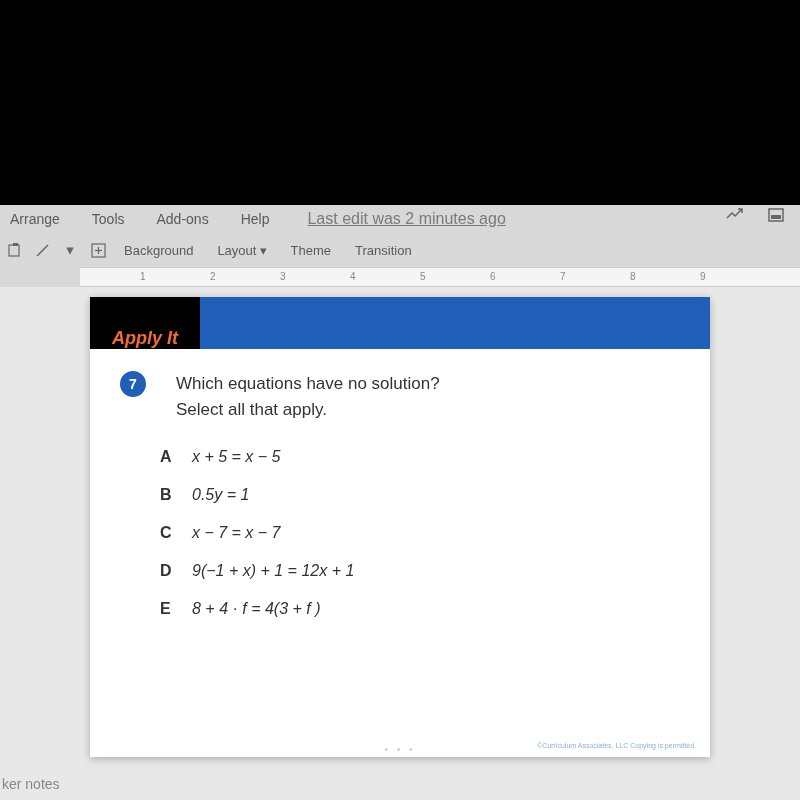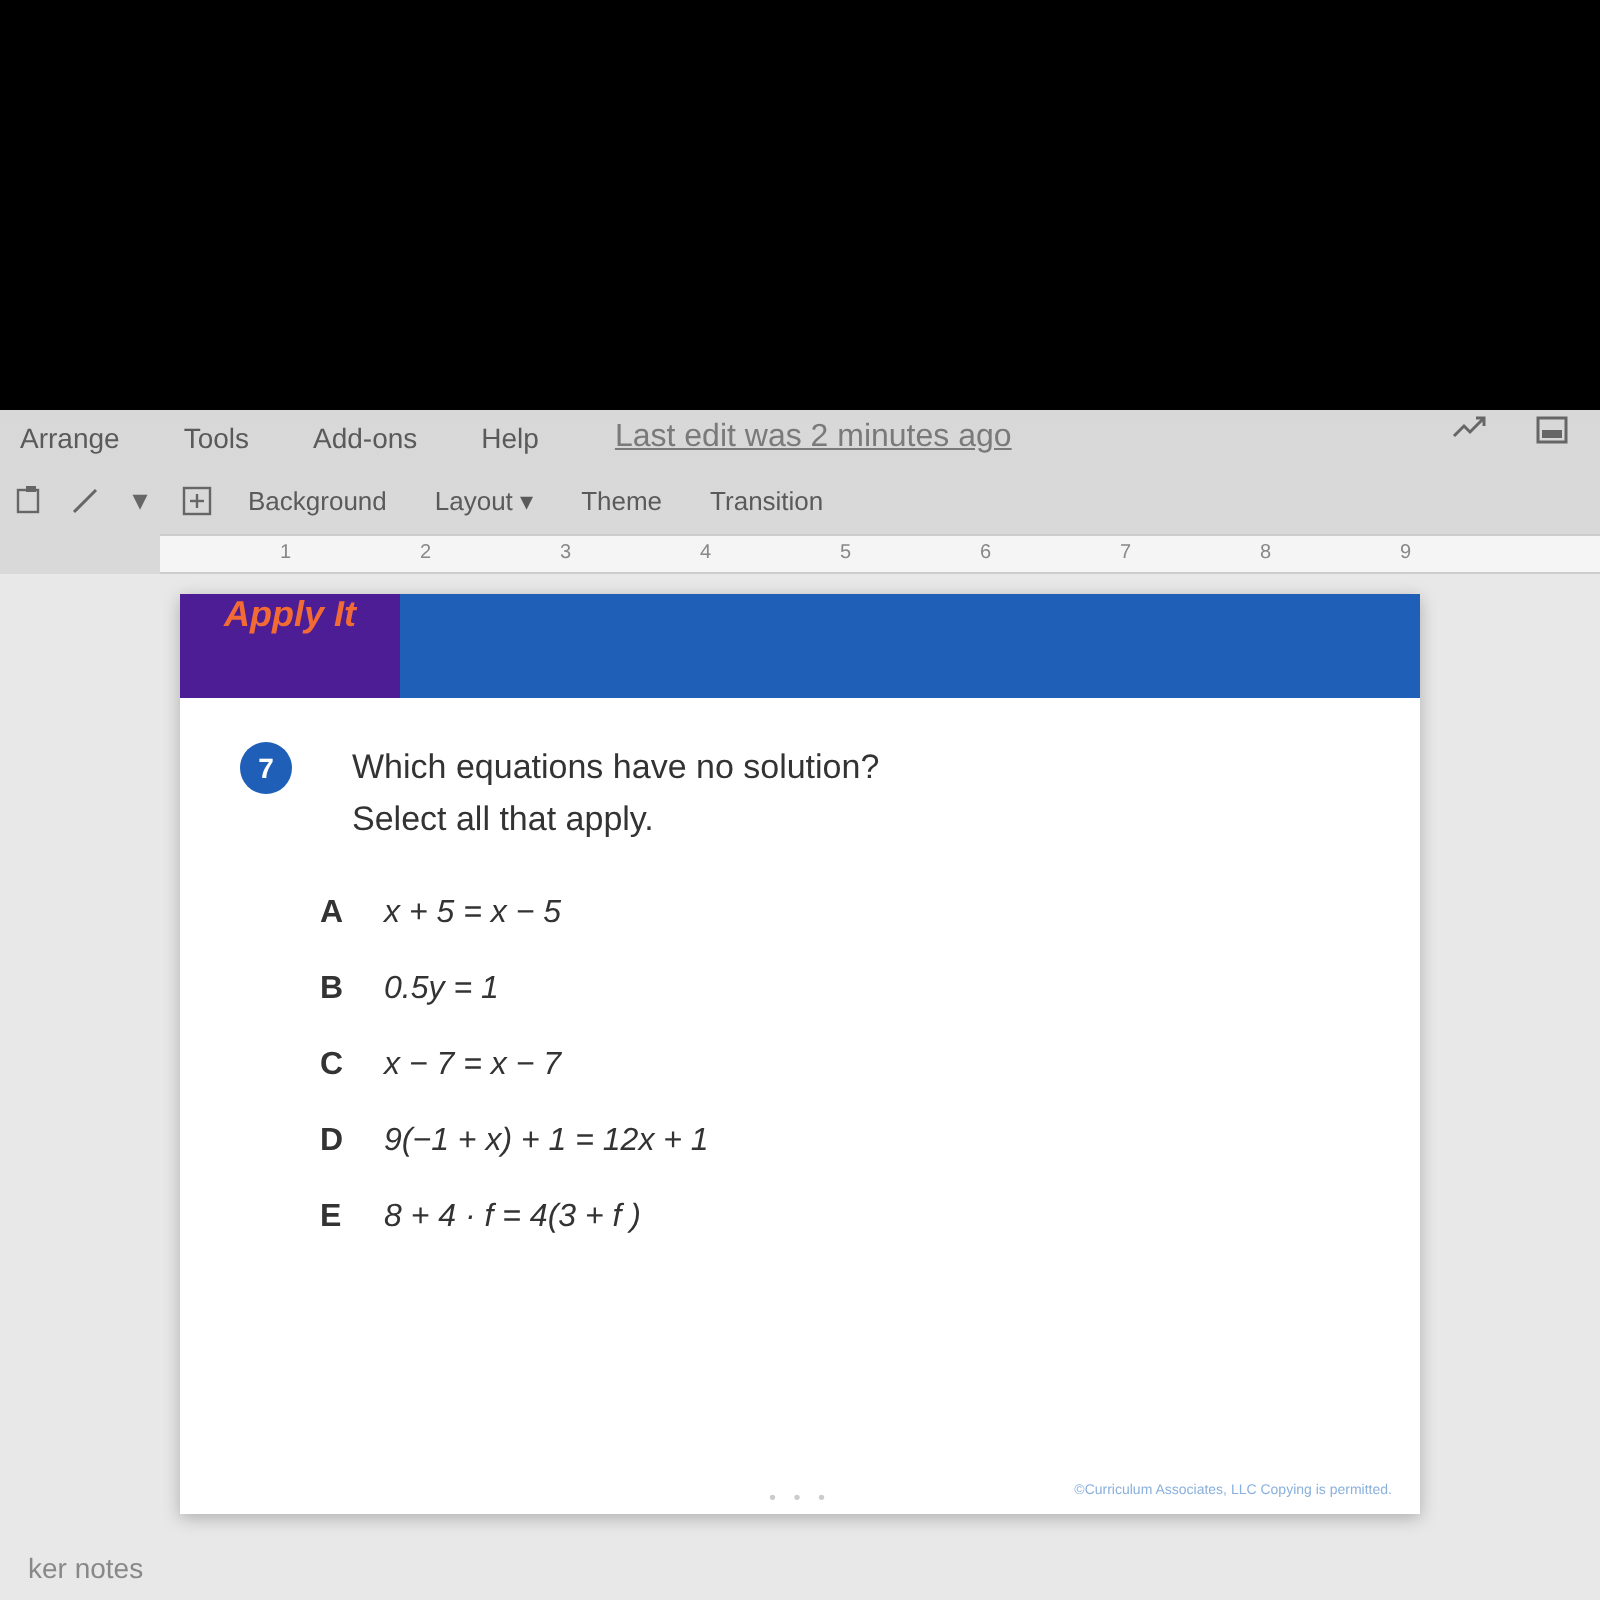"Apply It" .apply-it-box { align-items: flex-start -> flex-end; background: #4c1d95 -> #000000 }
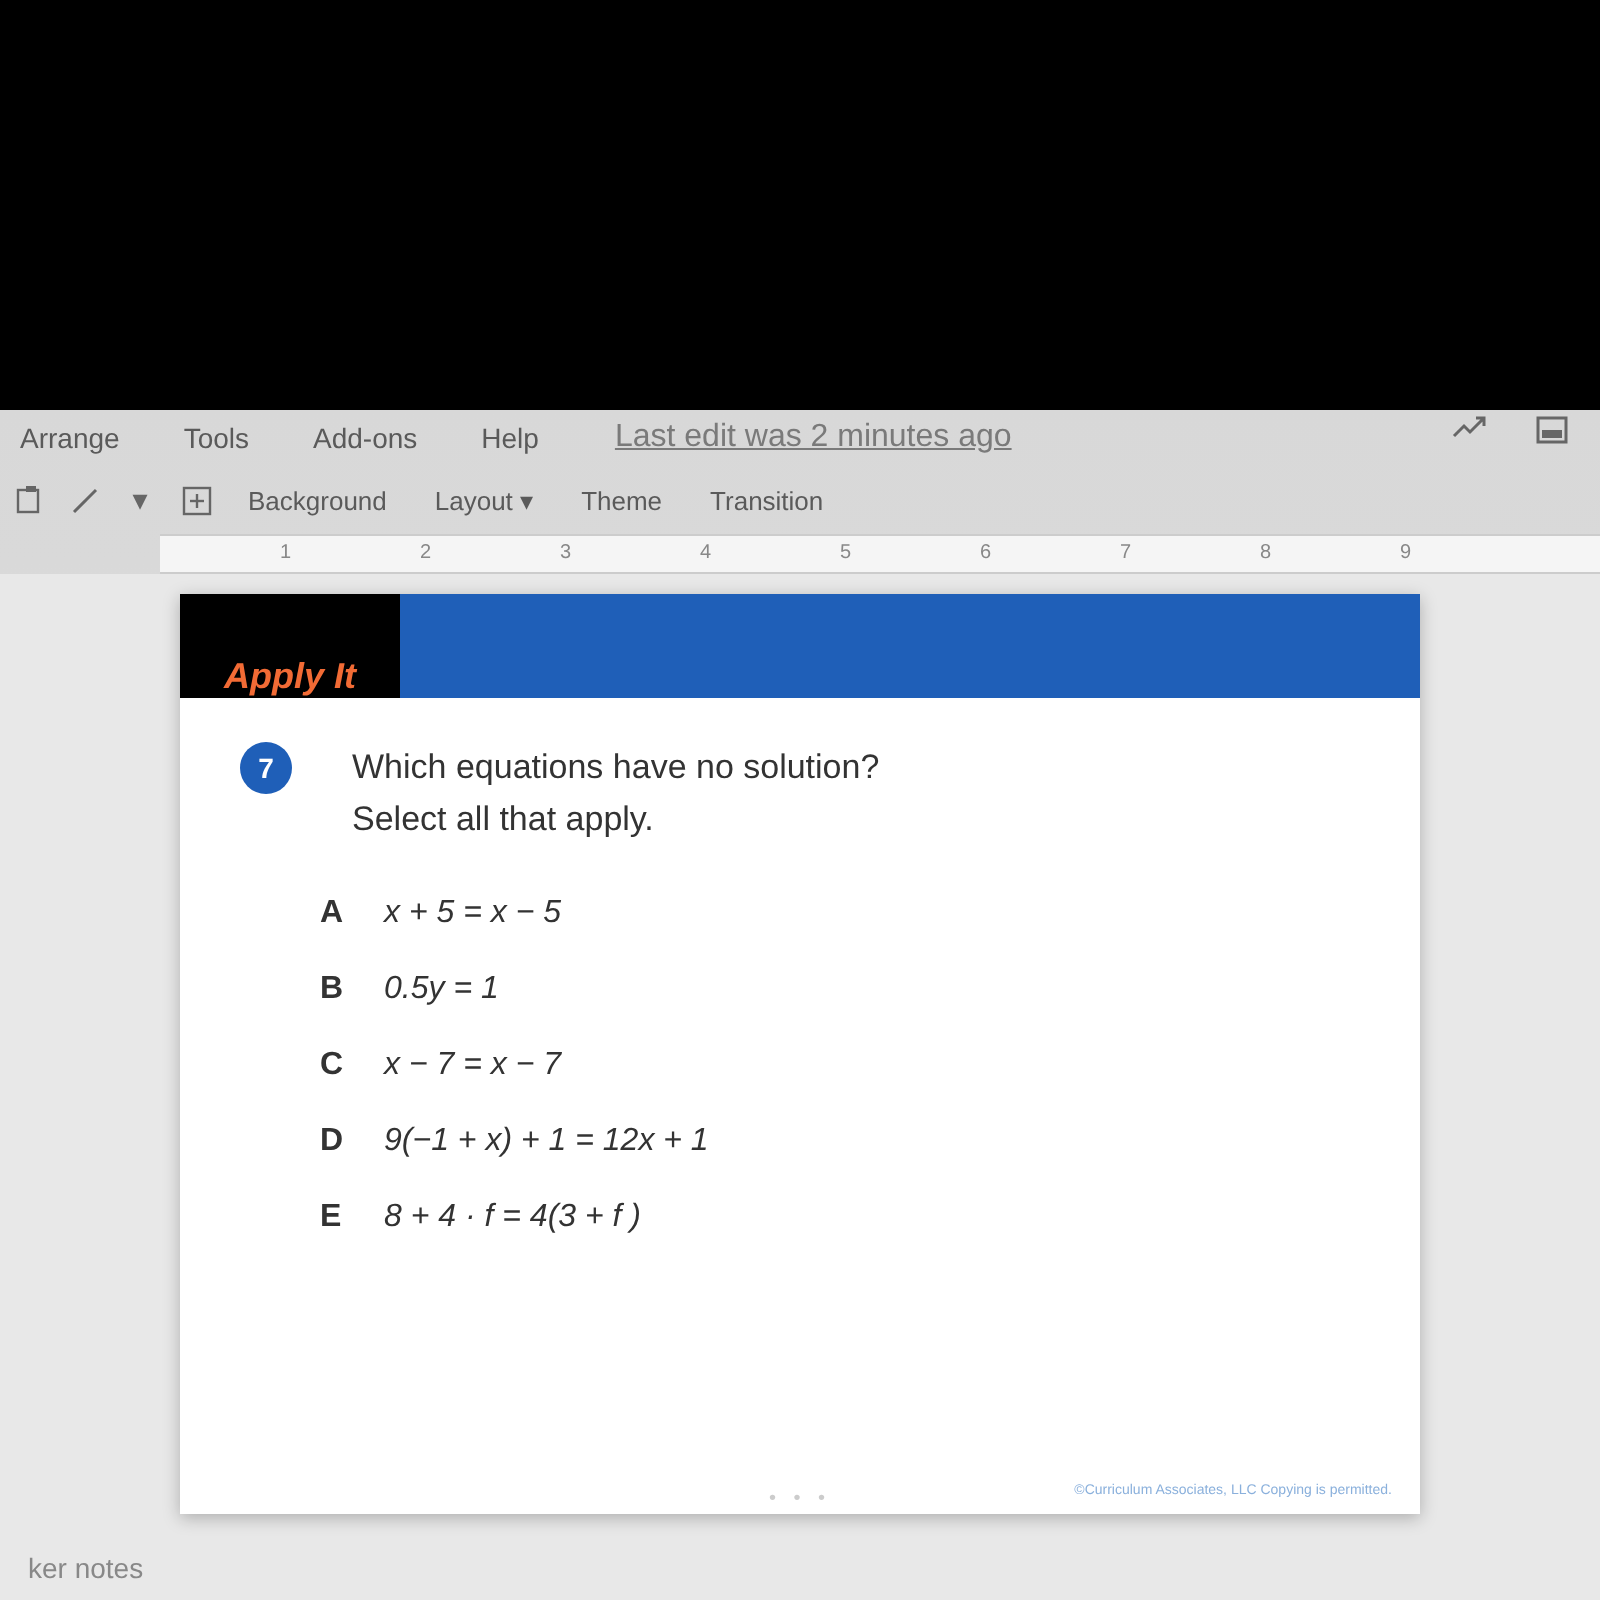"ker notes" .speaker-notes { left: 12px -> 0 }
